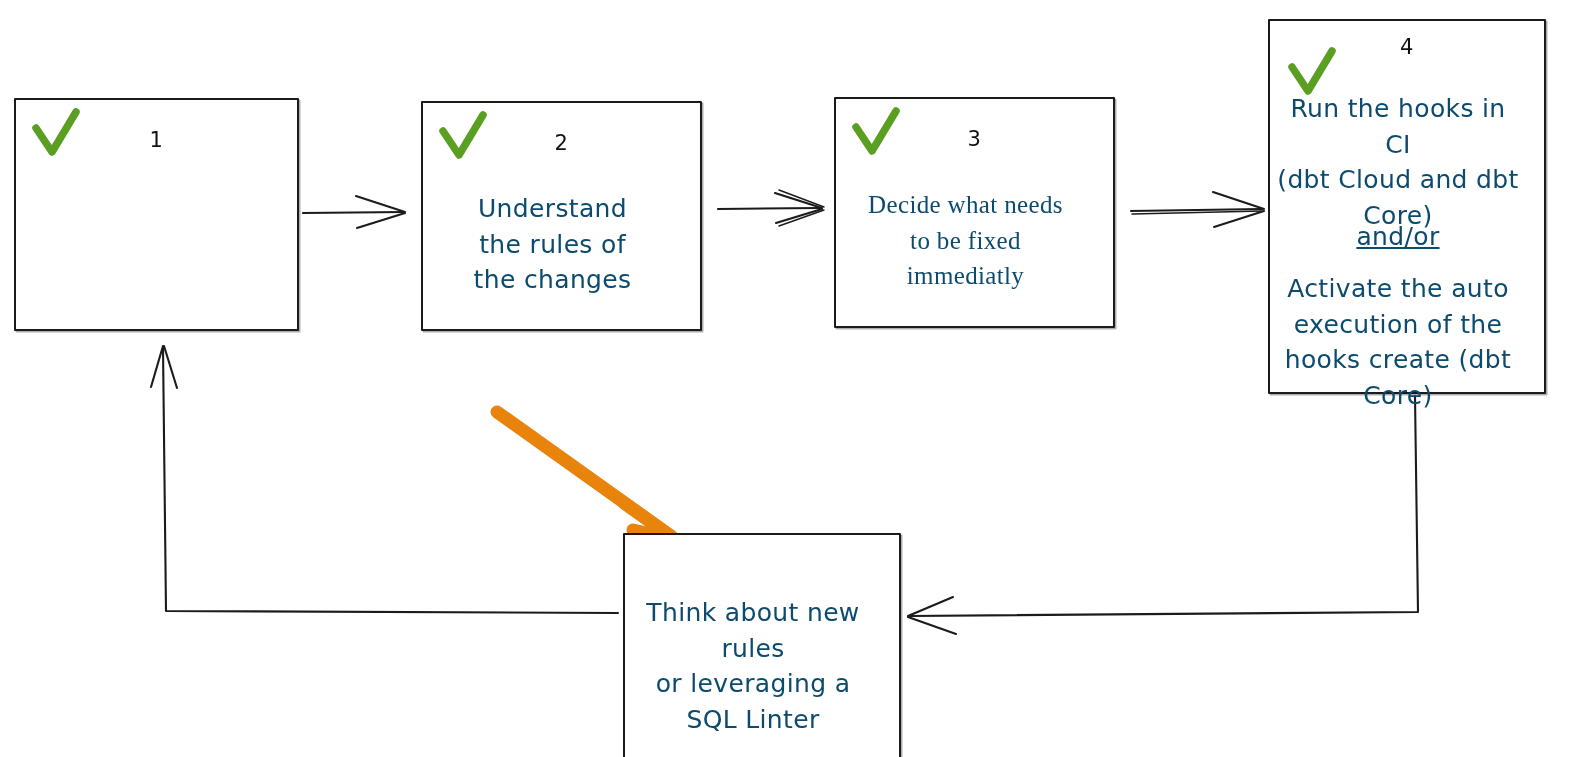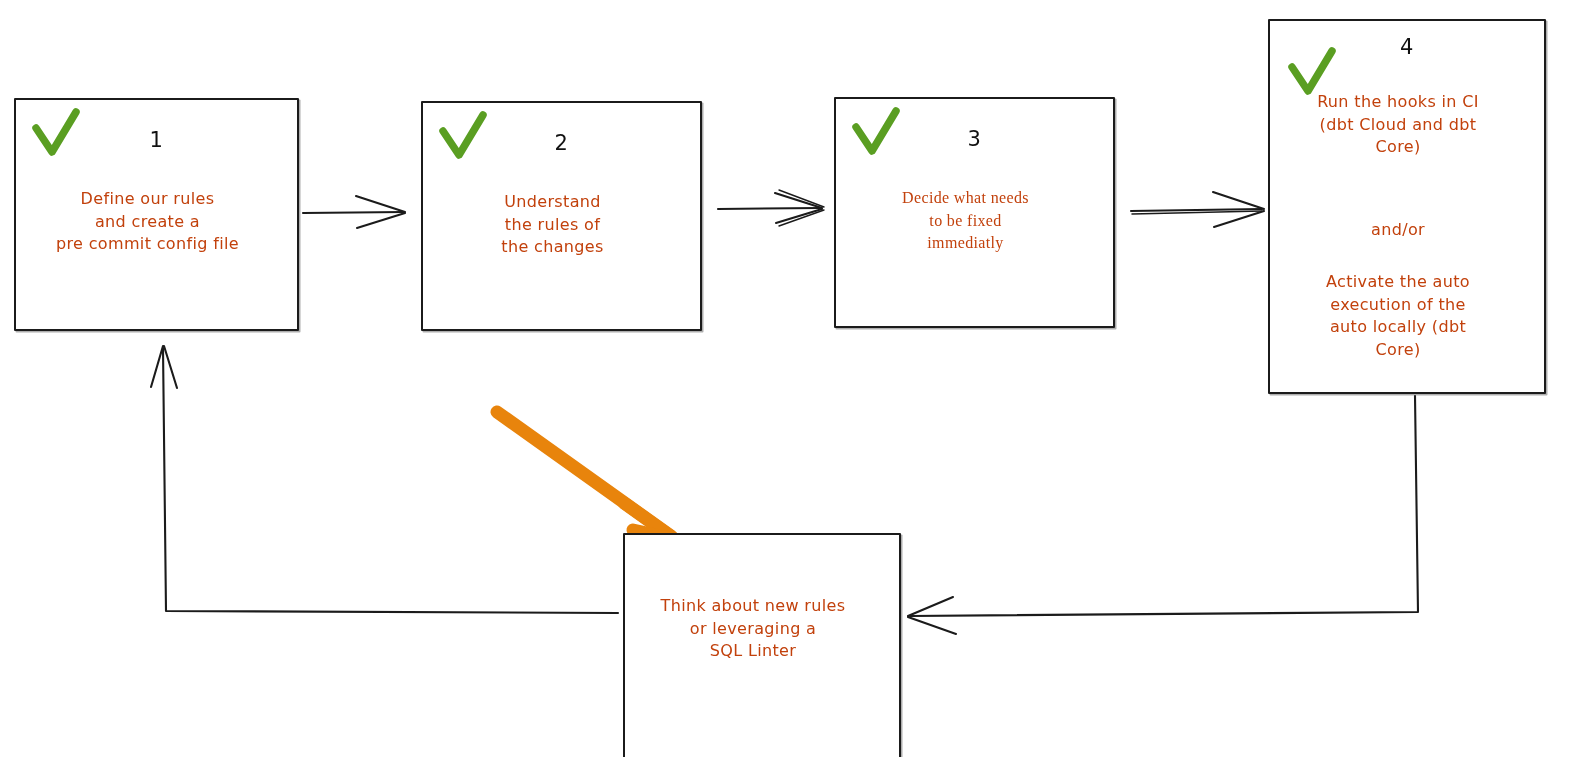"Run the hooks in CI" .node-text { color: #c2410c -> #0c4a6e; font-size: 16px -> 25px }
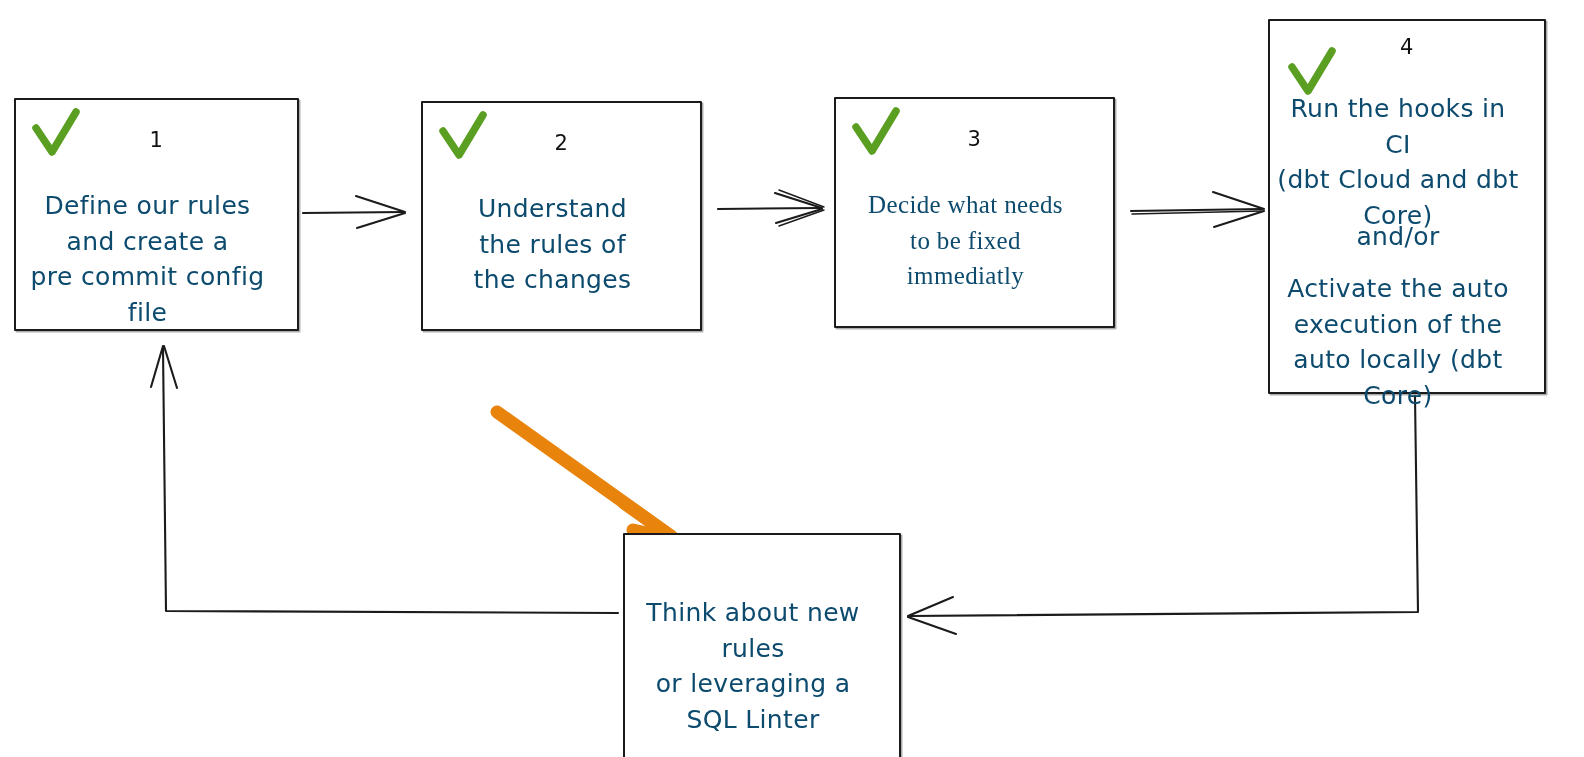"Define our rules" div.node-text { html: <div>Define our rules and create a pre commit config file</div> -> none }
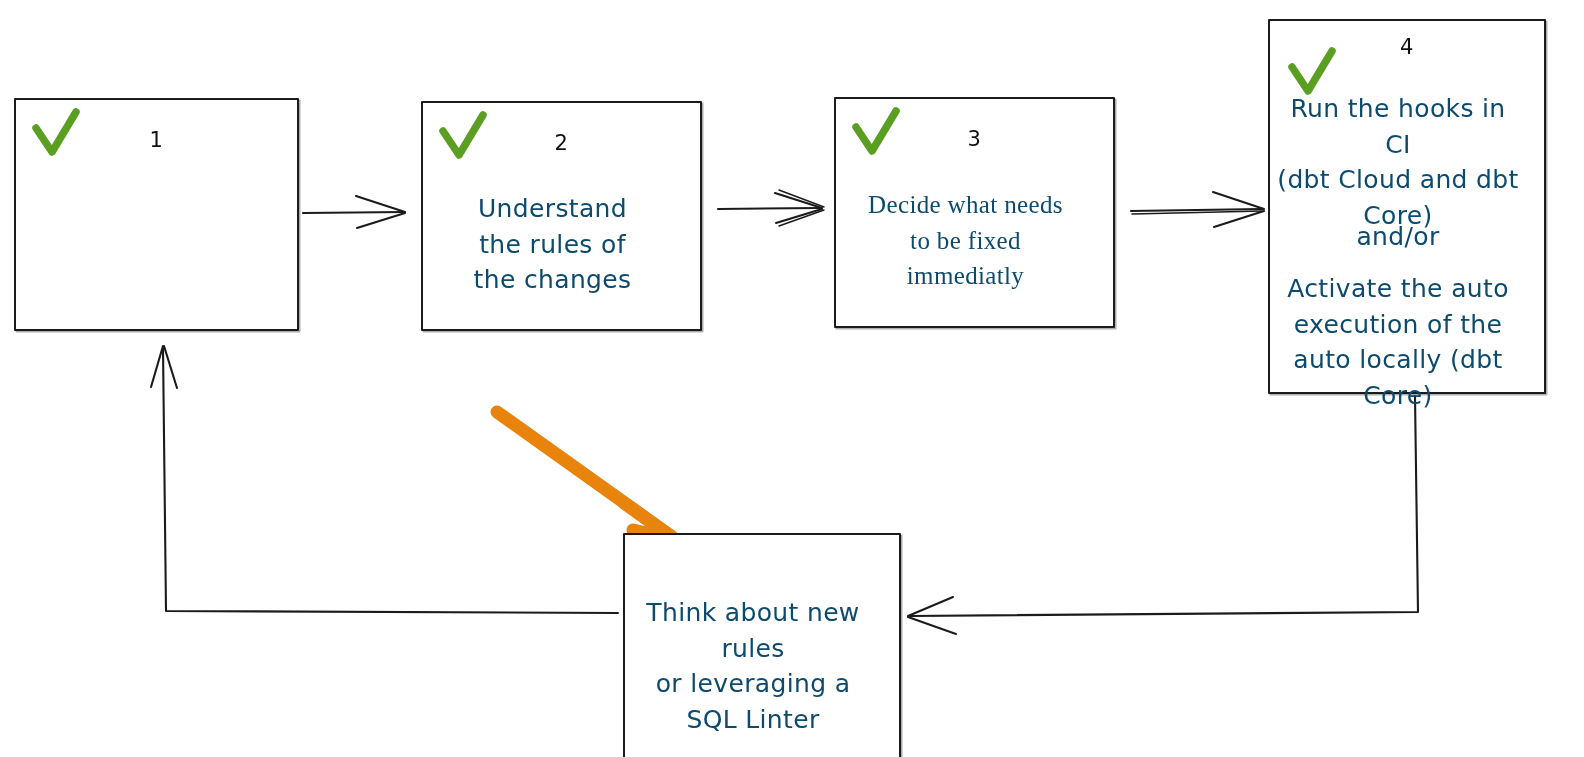"and/or" #node-4 .node-text-block-b { text-decoration: none -> underline }
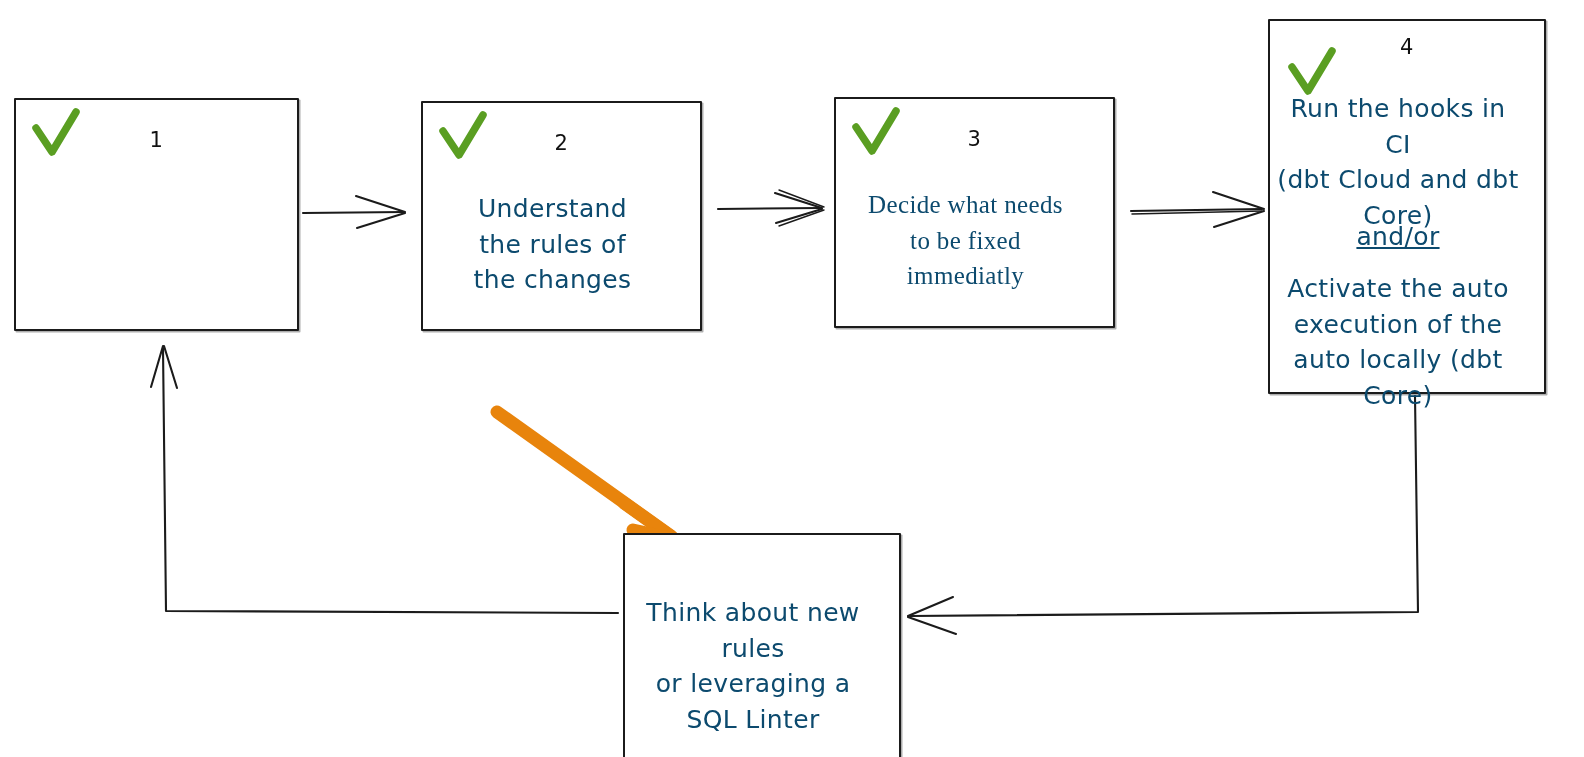"Activate the auto" div.node-text { text: auto locally -> hooks create }
